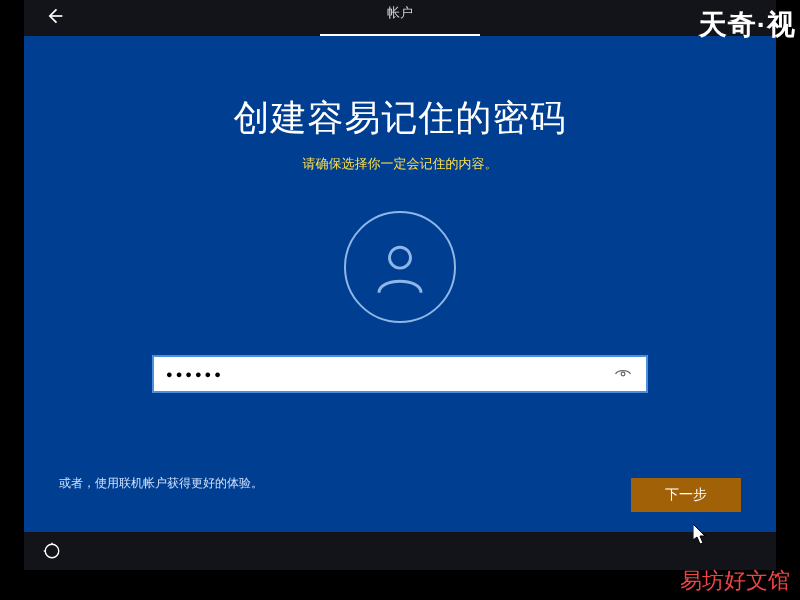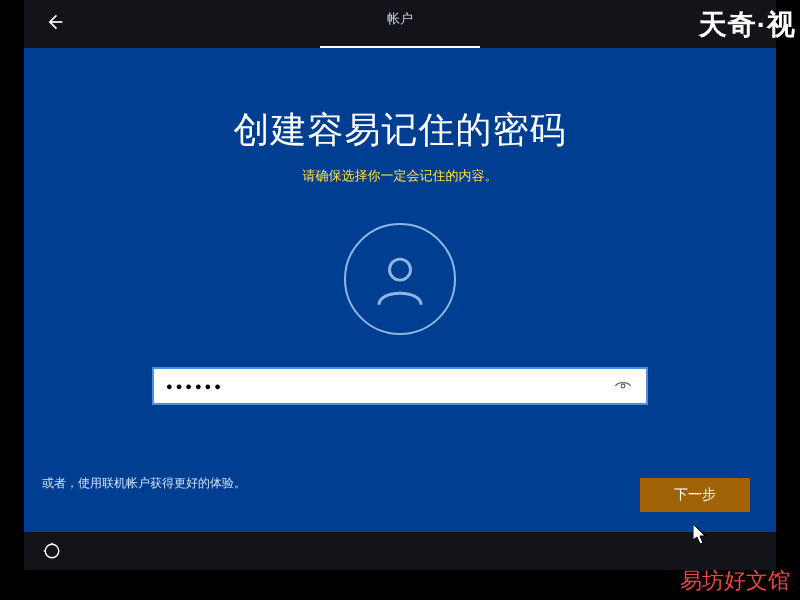"帐户" .top-bar { height: 48px -> 36px }
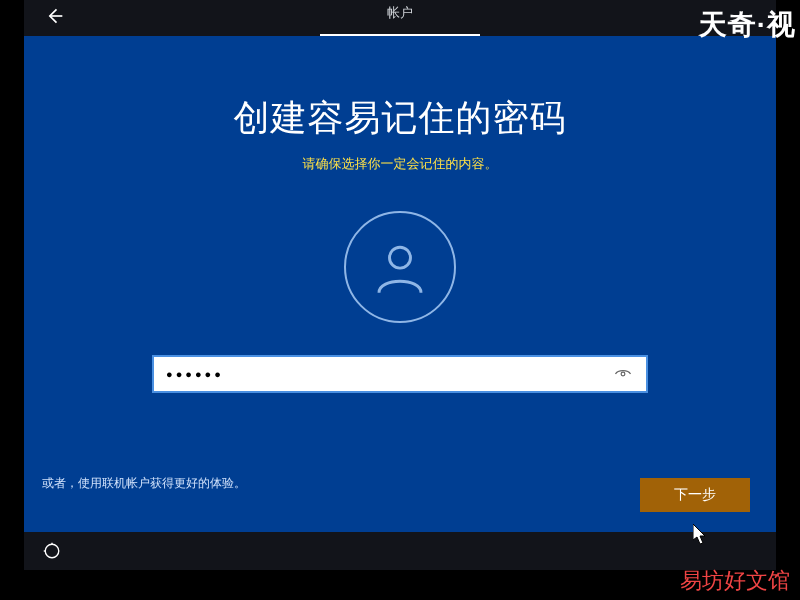"或者，使用联机帐户获得更好的体验。" .footer-row { padding: 0 18px -> 0 35px; right: 8px -> 0 }
